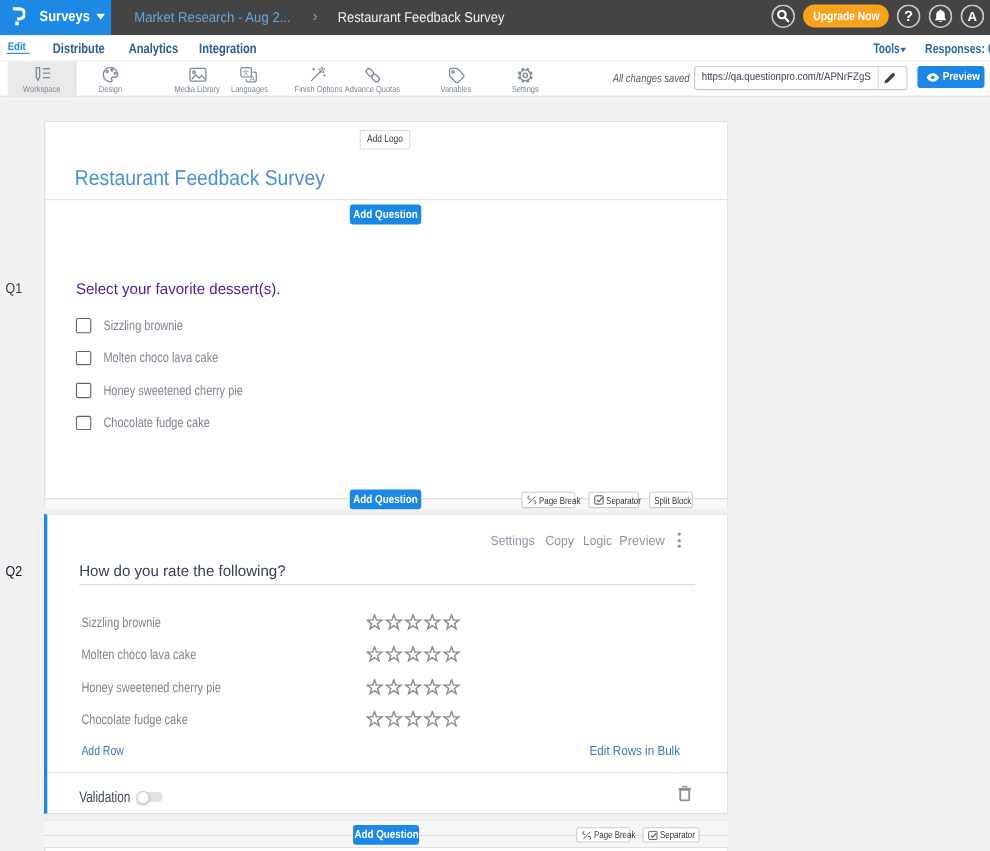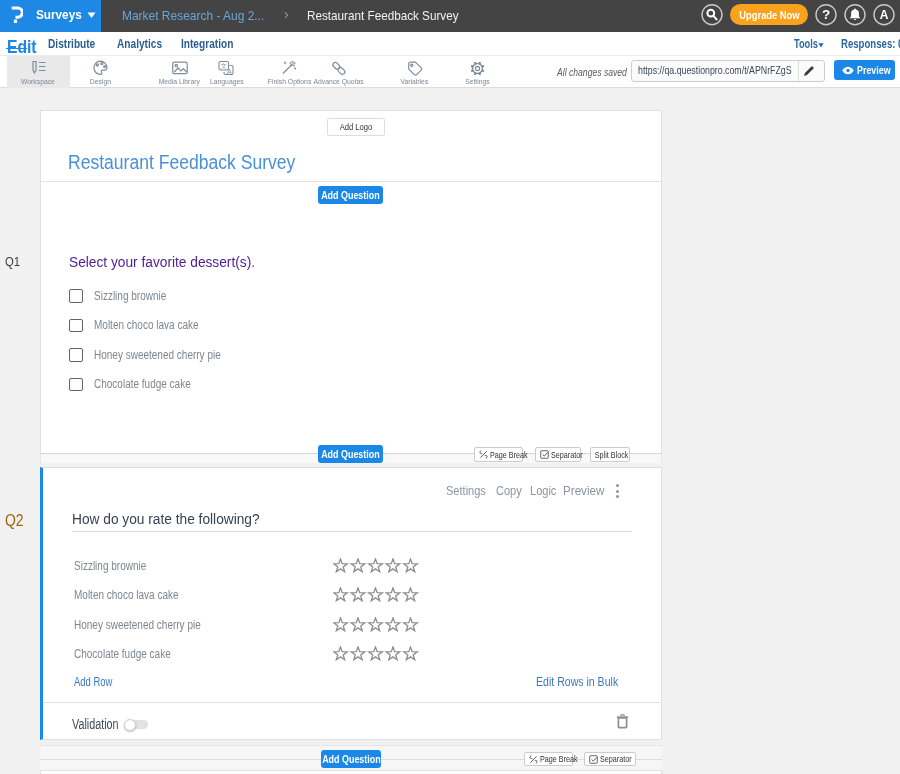"Edit" div.t { font-size: 18px -> 10px }
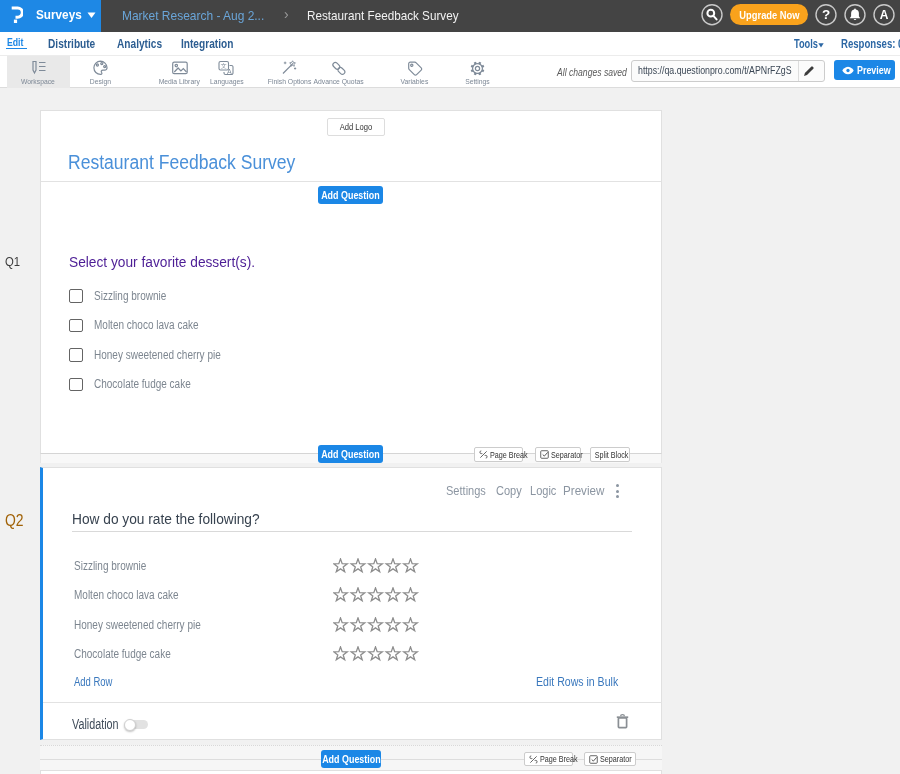"Add Logo" div.smallbtn { width: 58px -> 46px }
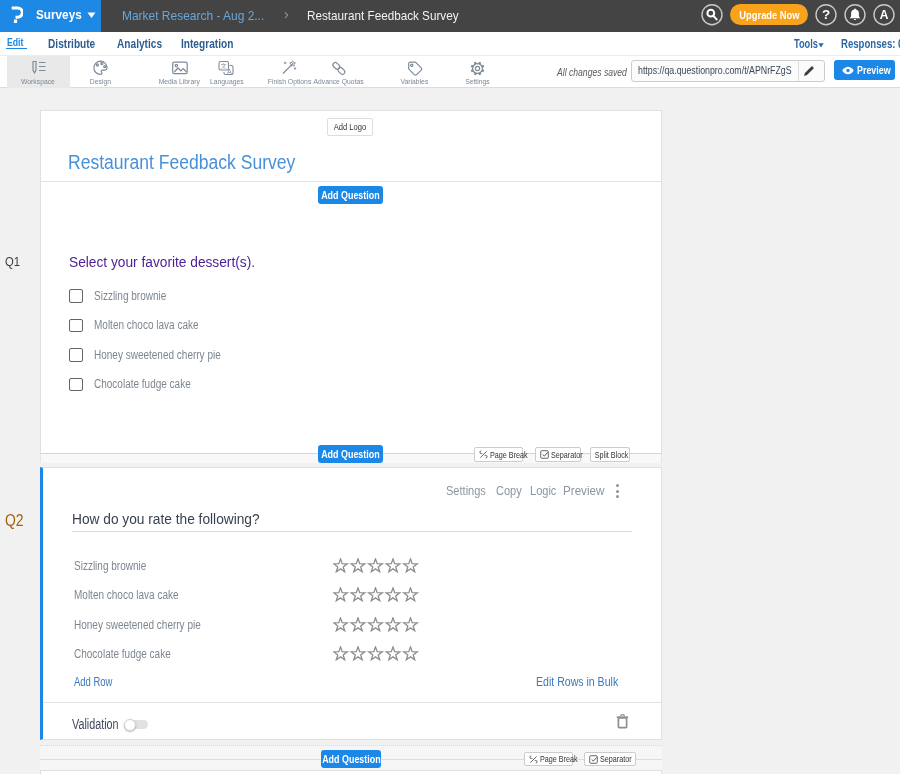"Q2" div.t { color: #a16207 -> #0f172a; font-size: 16px -> 13px }
